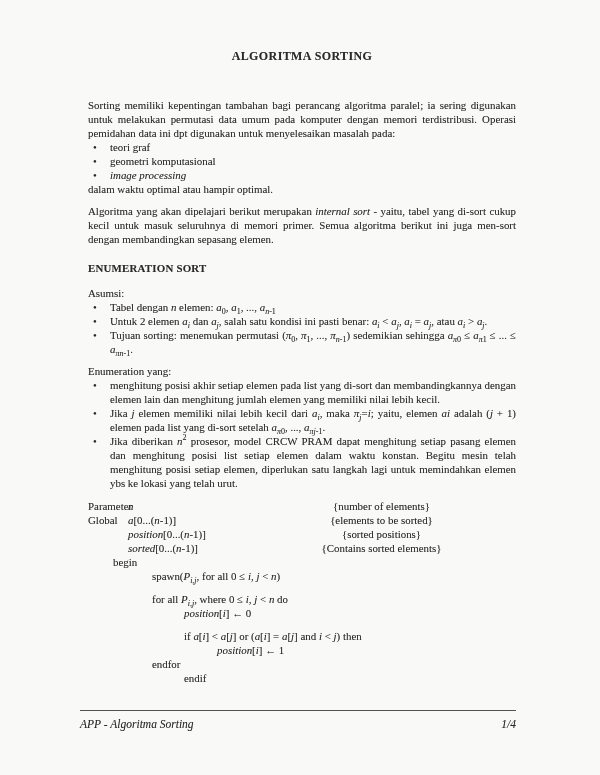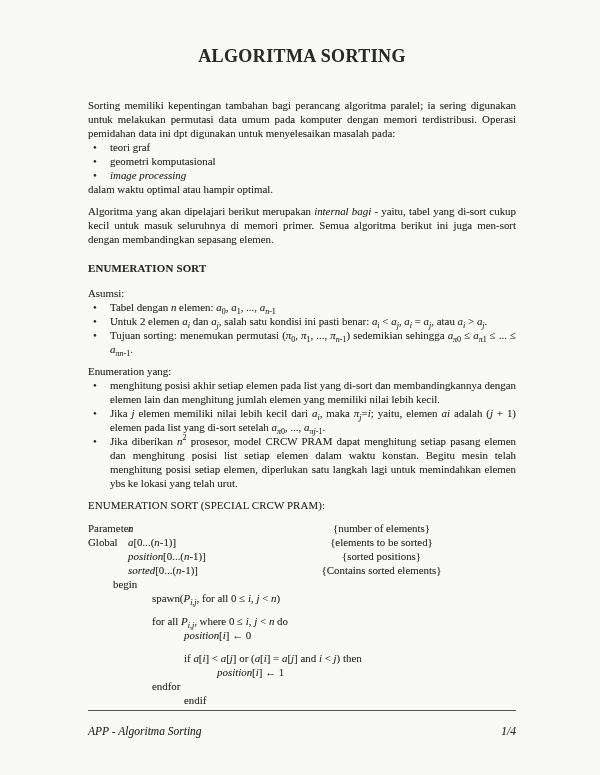"ALGORITMA SORTING" .title { font-size: 18px -> 12px }
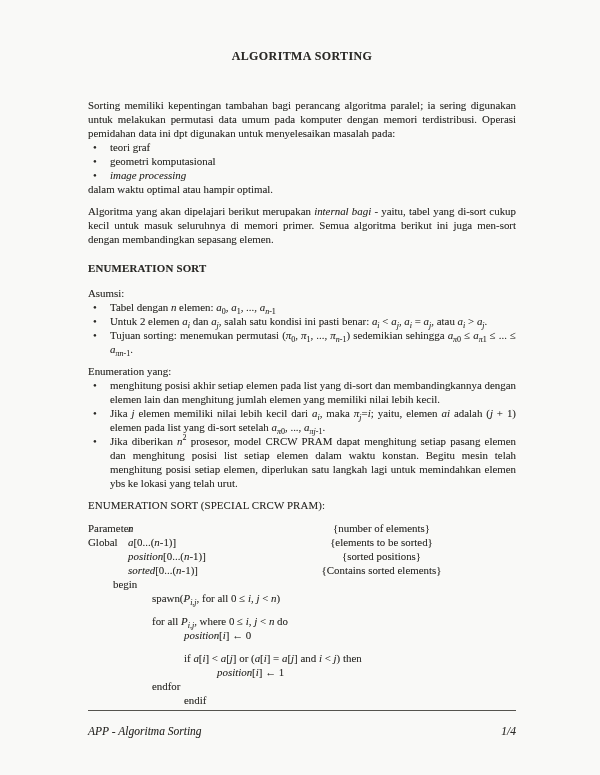"internal bagi" i { text: bagi -> sort }
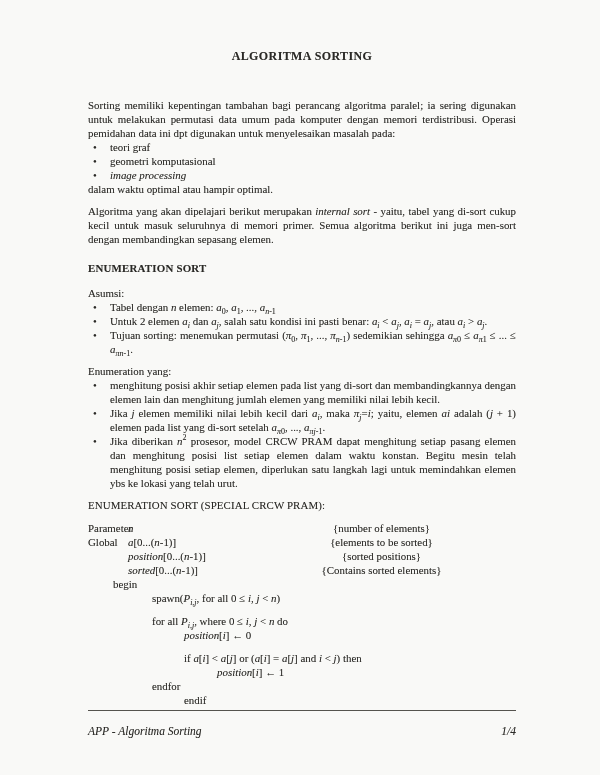"ENUMERATION SORT (SPECIAL CRCW PRAM):" div.h-pseudo { html: <div>ENUMERATION SORT (SPECIAL CRCW PRAM):</div> -> none }
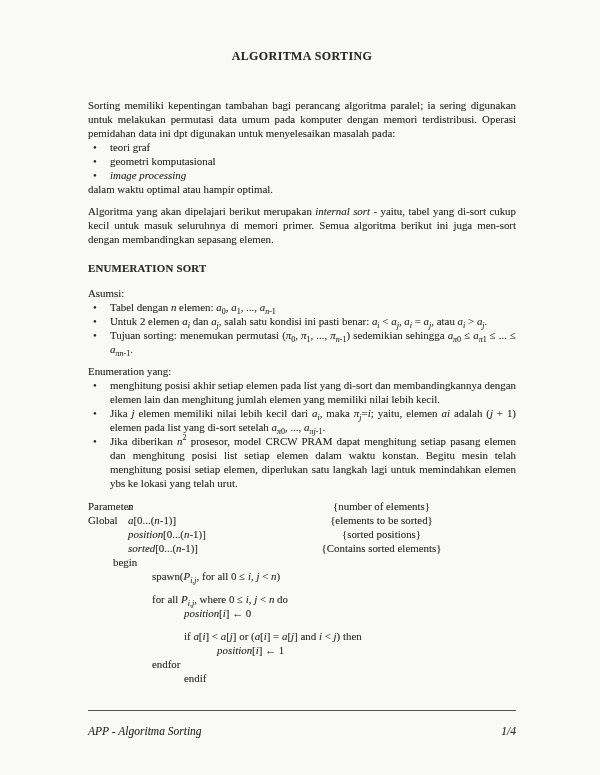"APP - Algoritma Sorting" .footer { left: 88px -> 80px; padding-top: 13px -> 6px }
